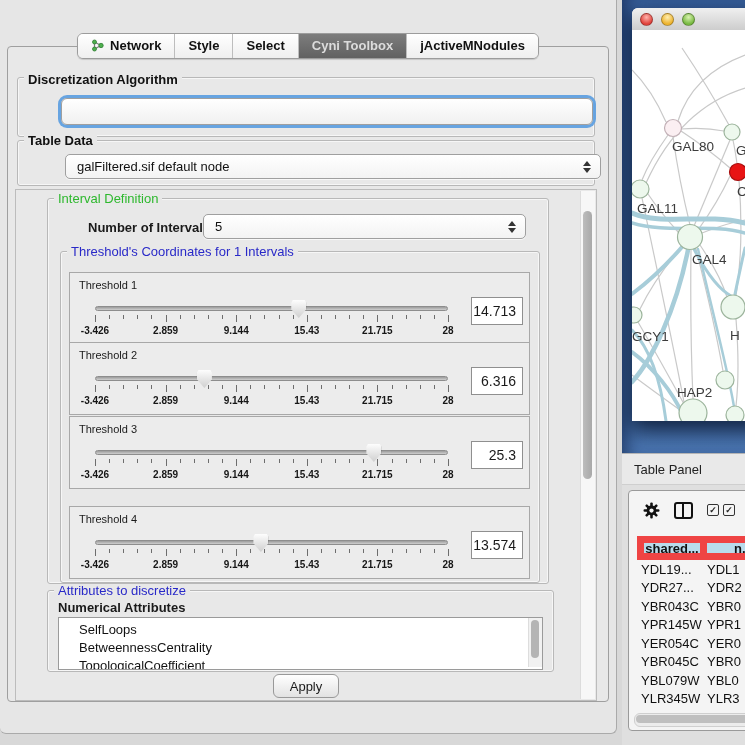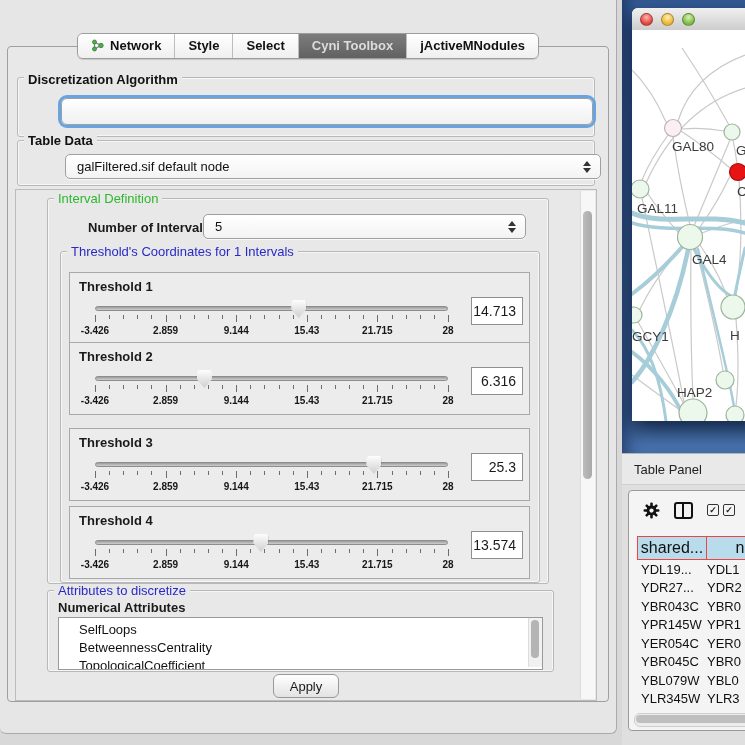"Threshold 1" .t-label { font-size: 13px -> 11px; font-weight: bold -> normal }
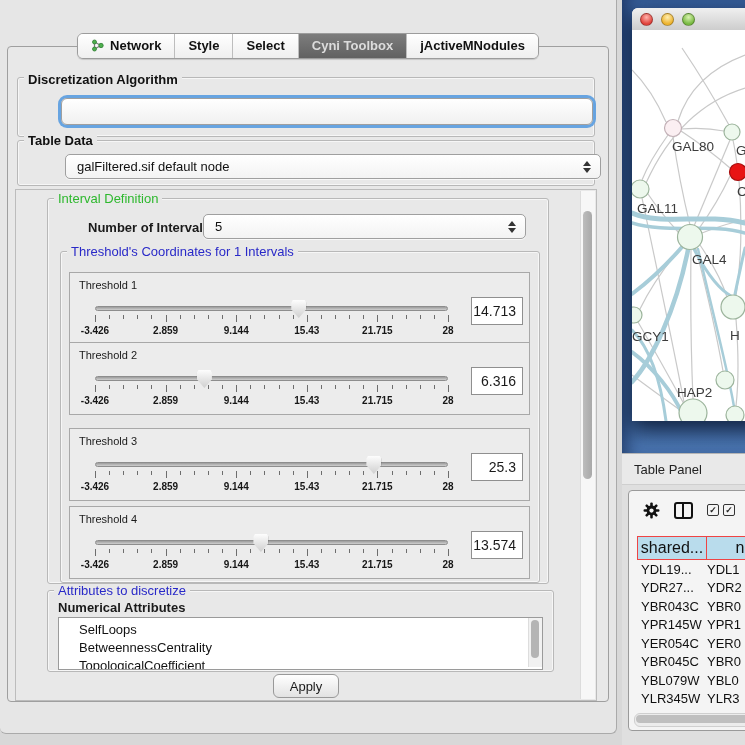"Threshold 3" div.t-row { top: 176px -> 164px }
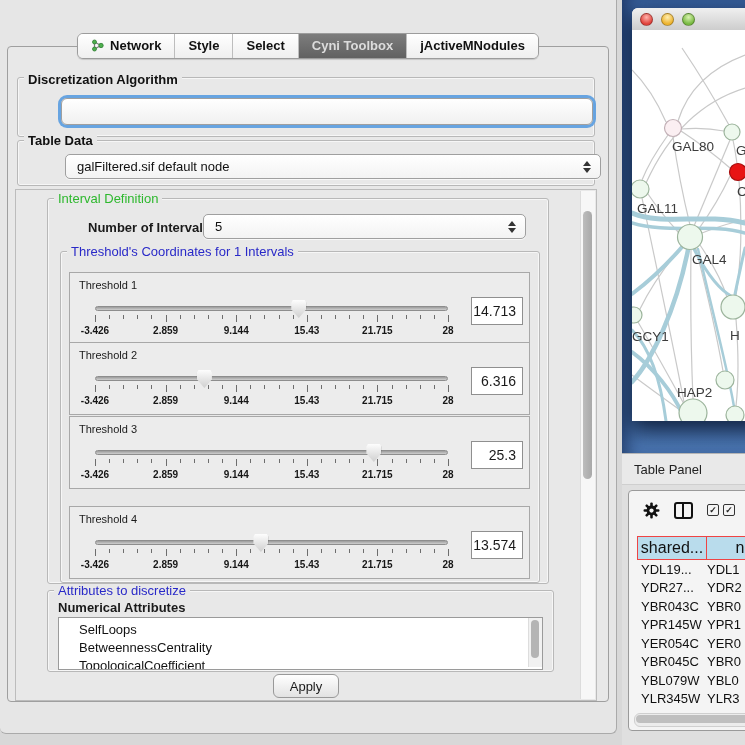"shared..." .tp-head-cell { border: 1px solid #ef4444 -> 7px solid #ef4444; font-size: 16px -> 13px; font-weight: none -> bold }
